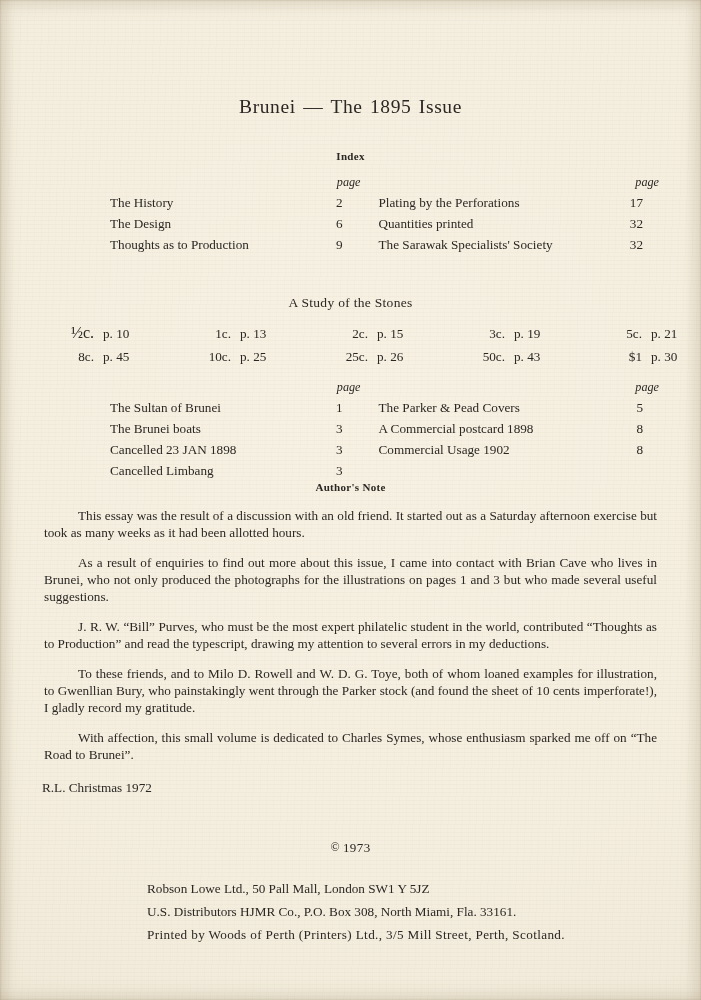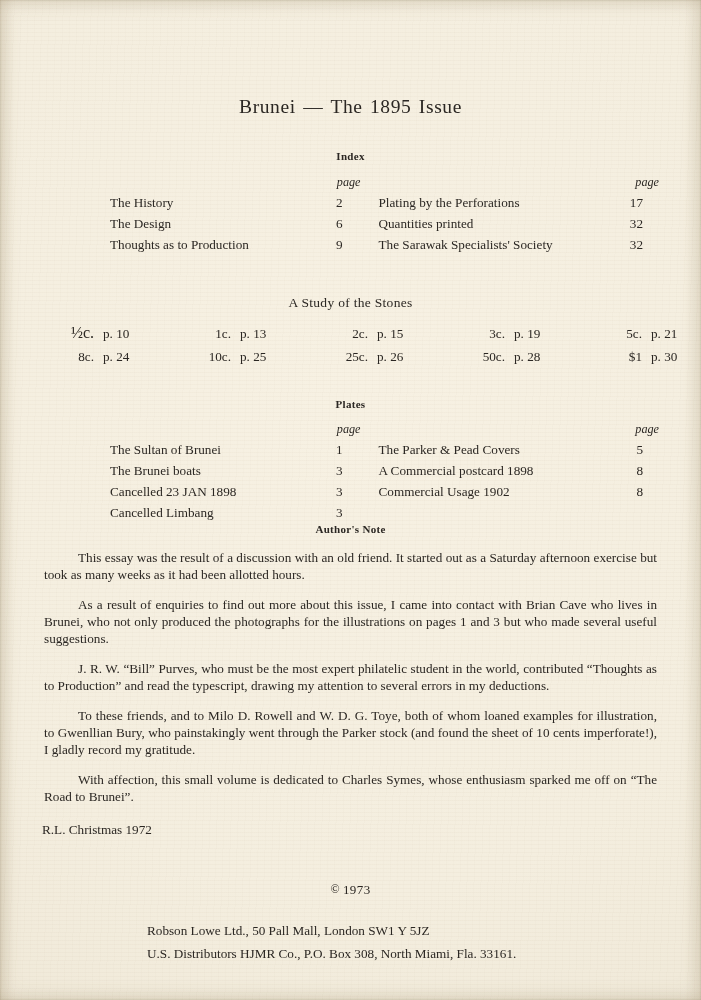"p. 24" td.pg { text: 24 -> 45 }
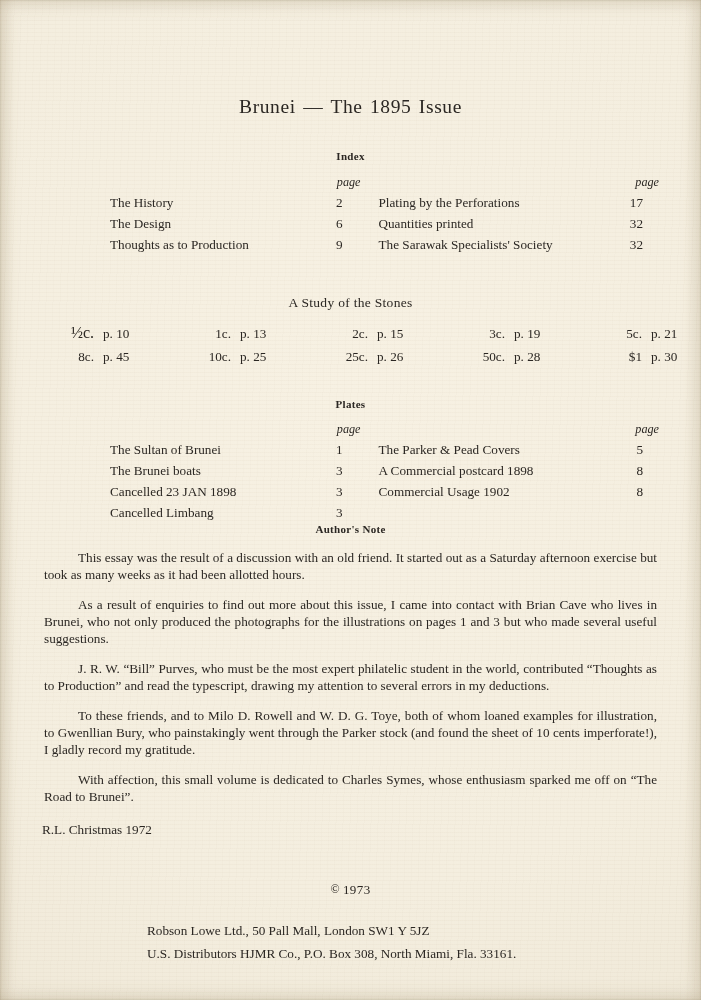"p. 28" td.pg { text: 28 -> 43 }
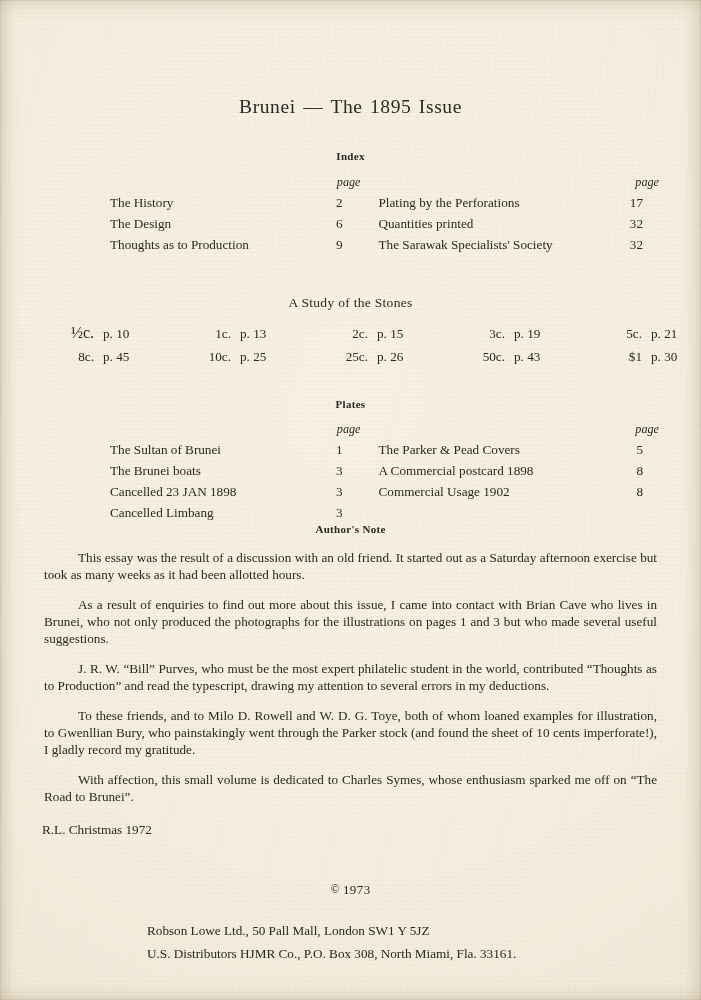"Plates" div.section-heading { html: <div>Plates</div> -> none }
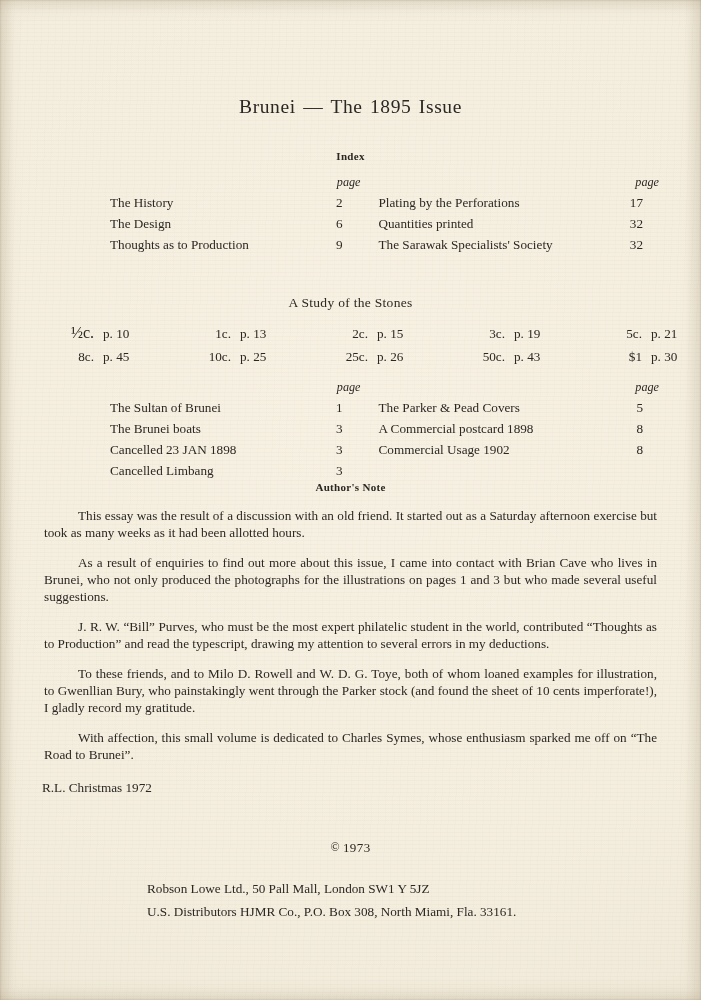"Printed by Woods of Perth" div.line { html: none -> <div>Printed by Woods of Perth (Printers) Ltd., 3/5 Mill Street, Perth, Scotland.</div> }
